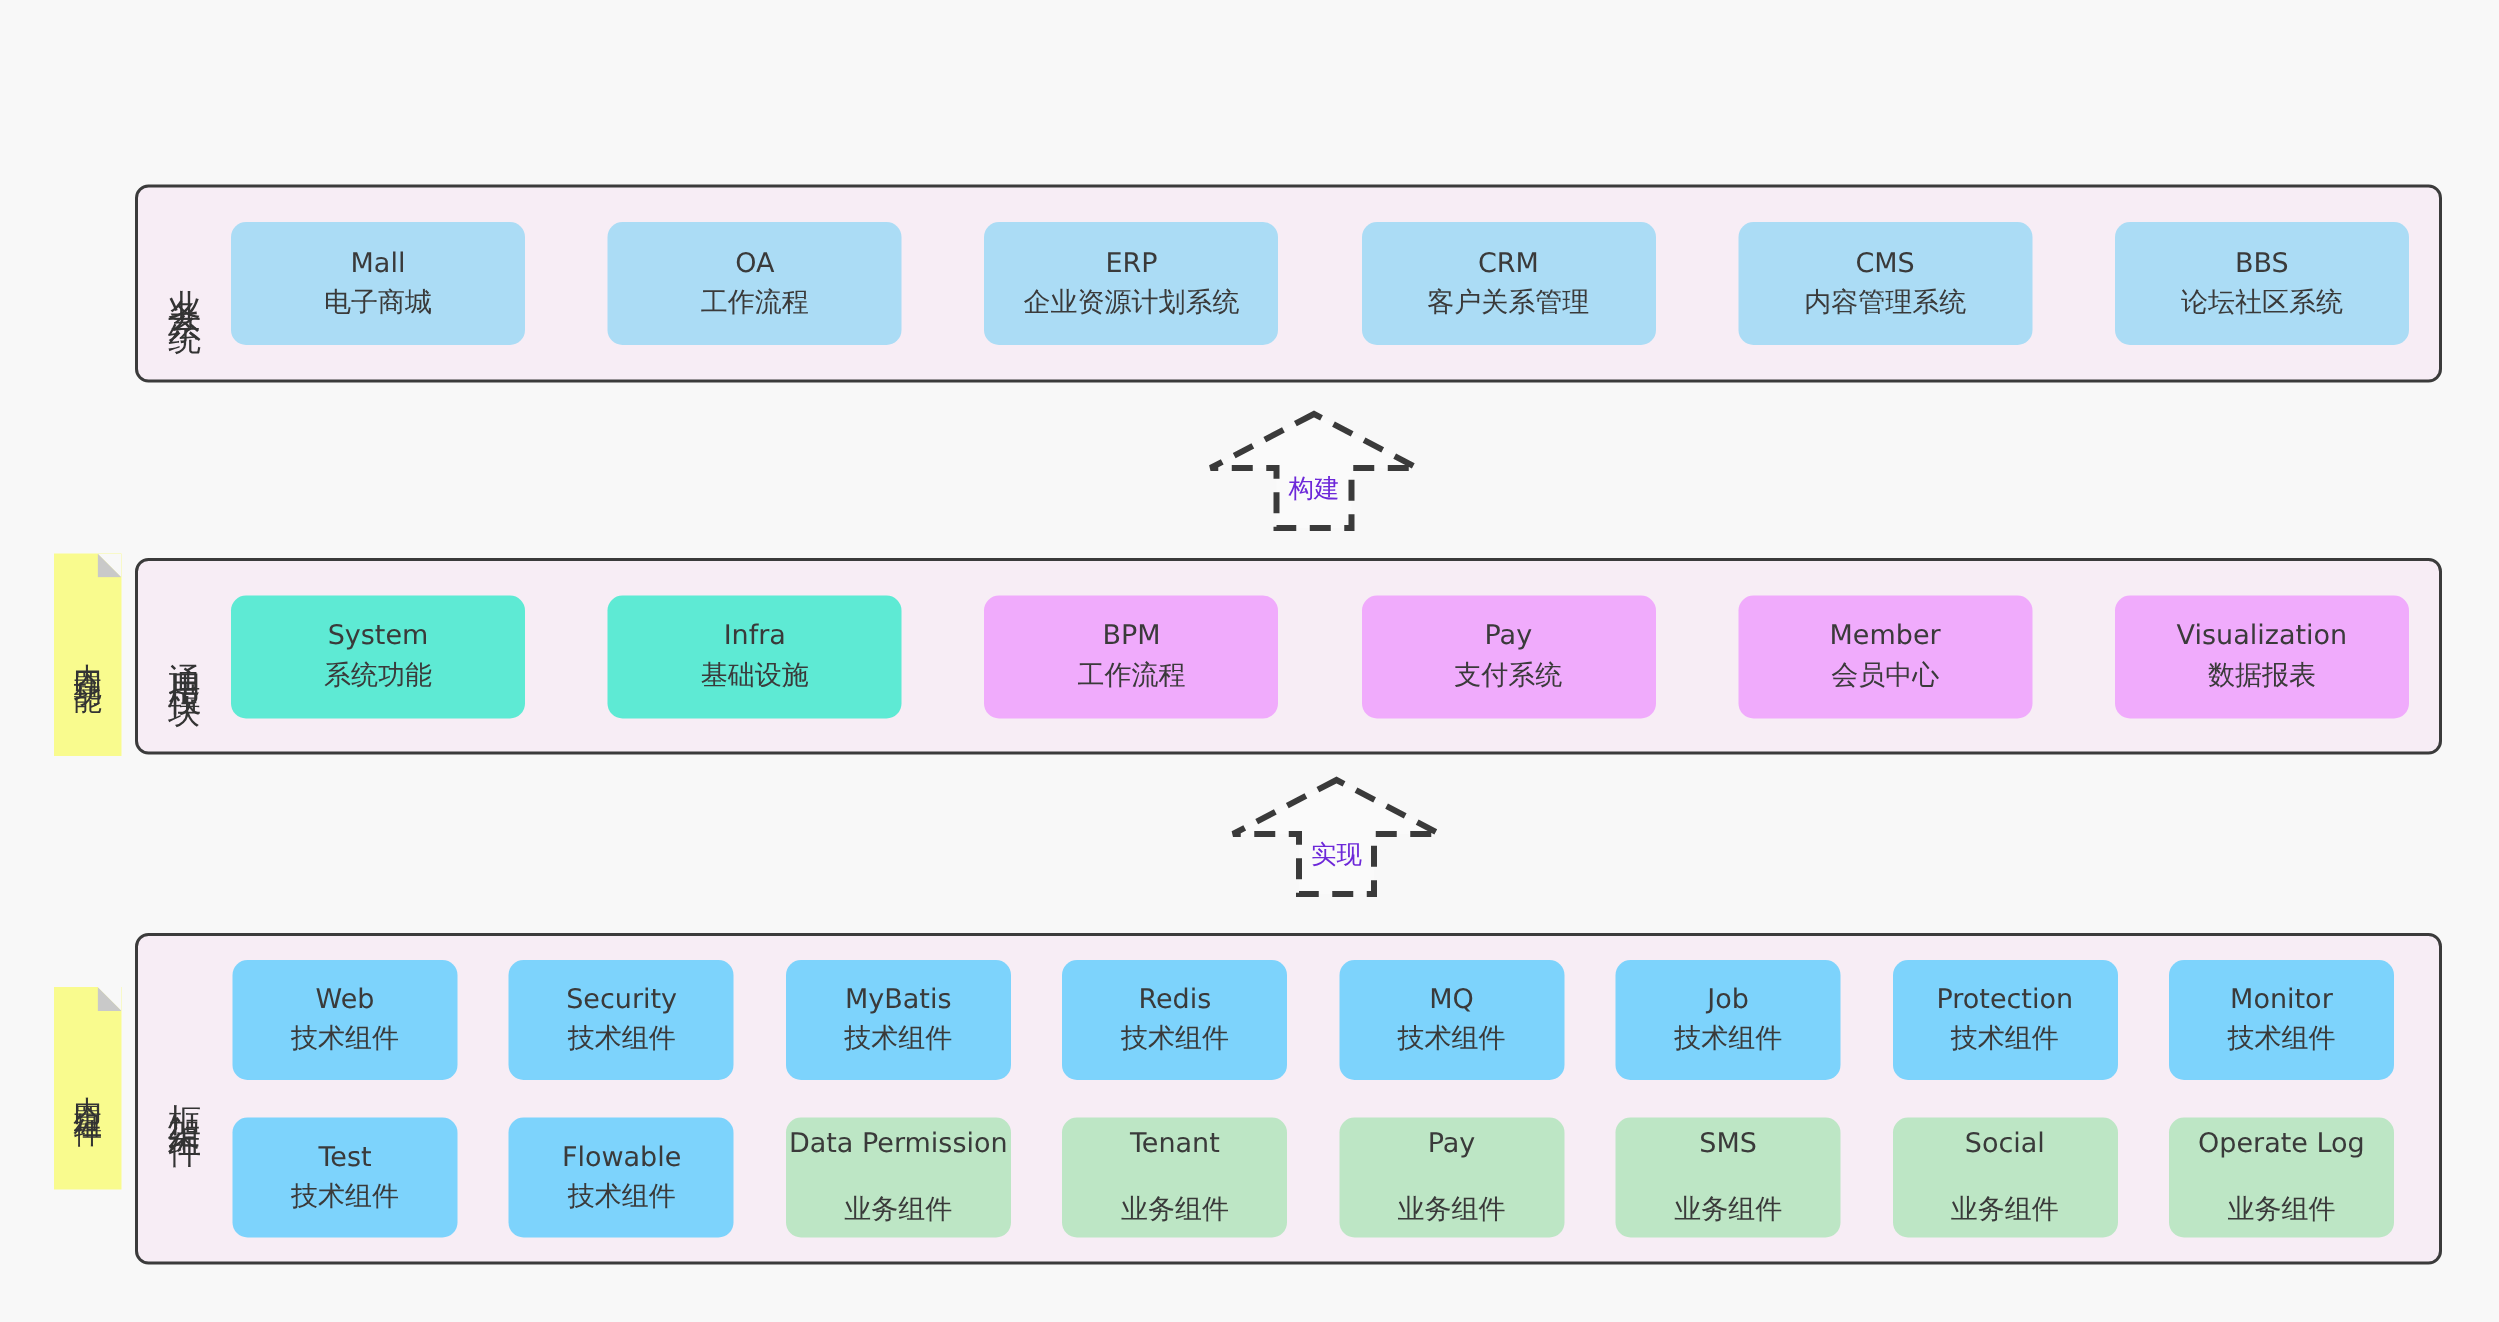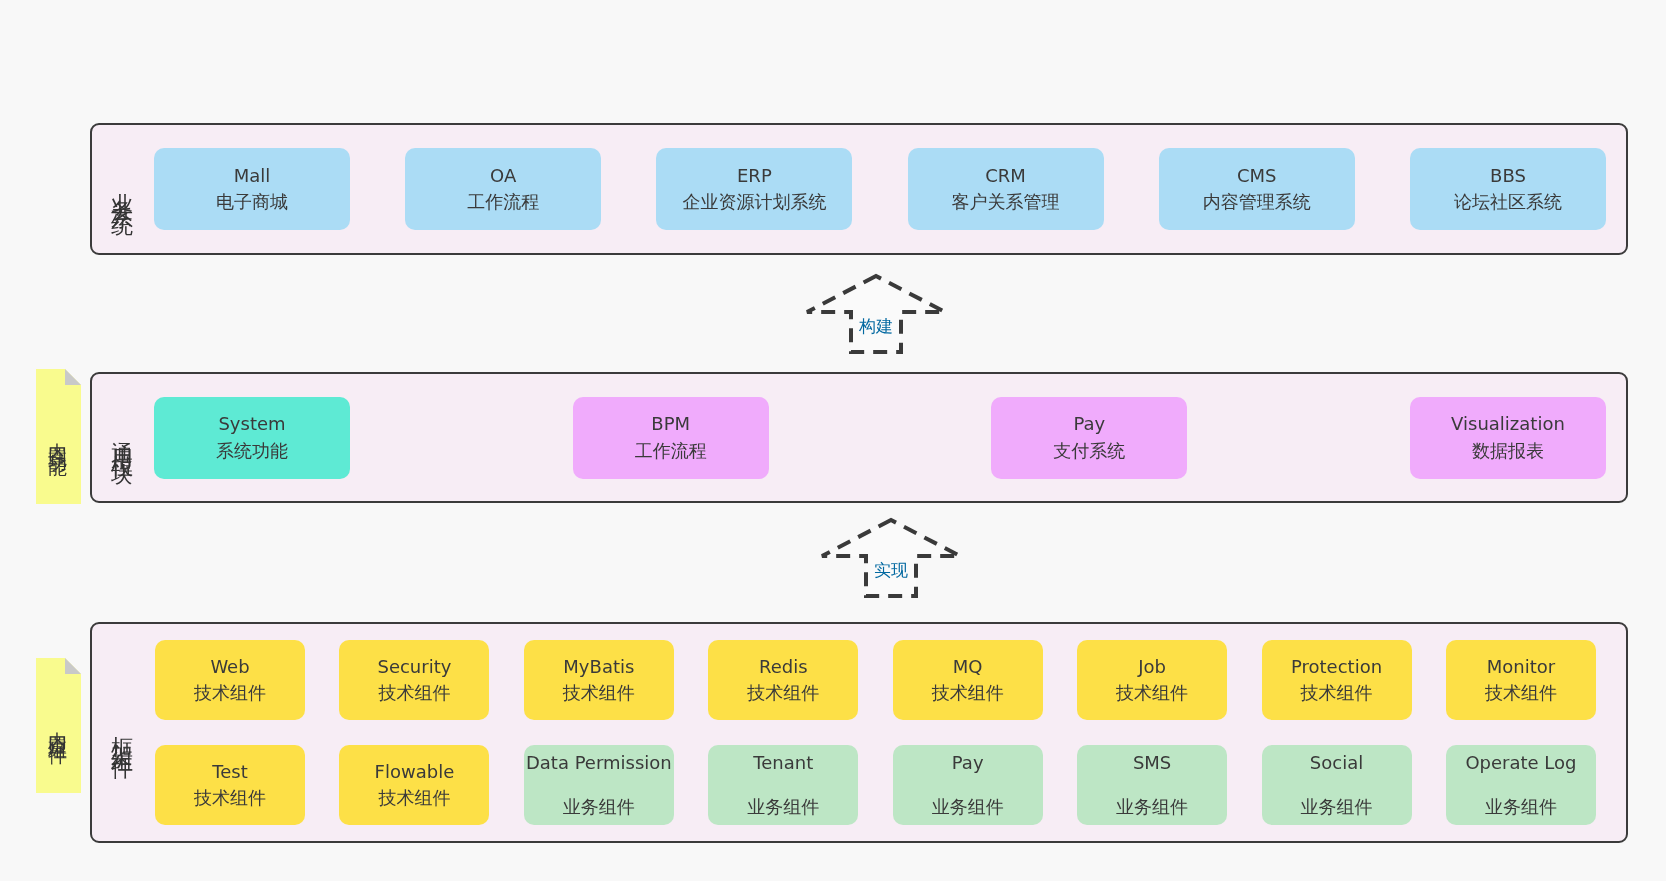"构建" .arrow-label { color: #0369a1 -> #6d28d9 }
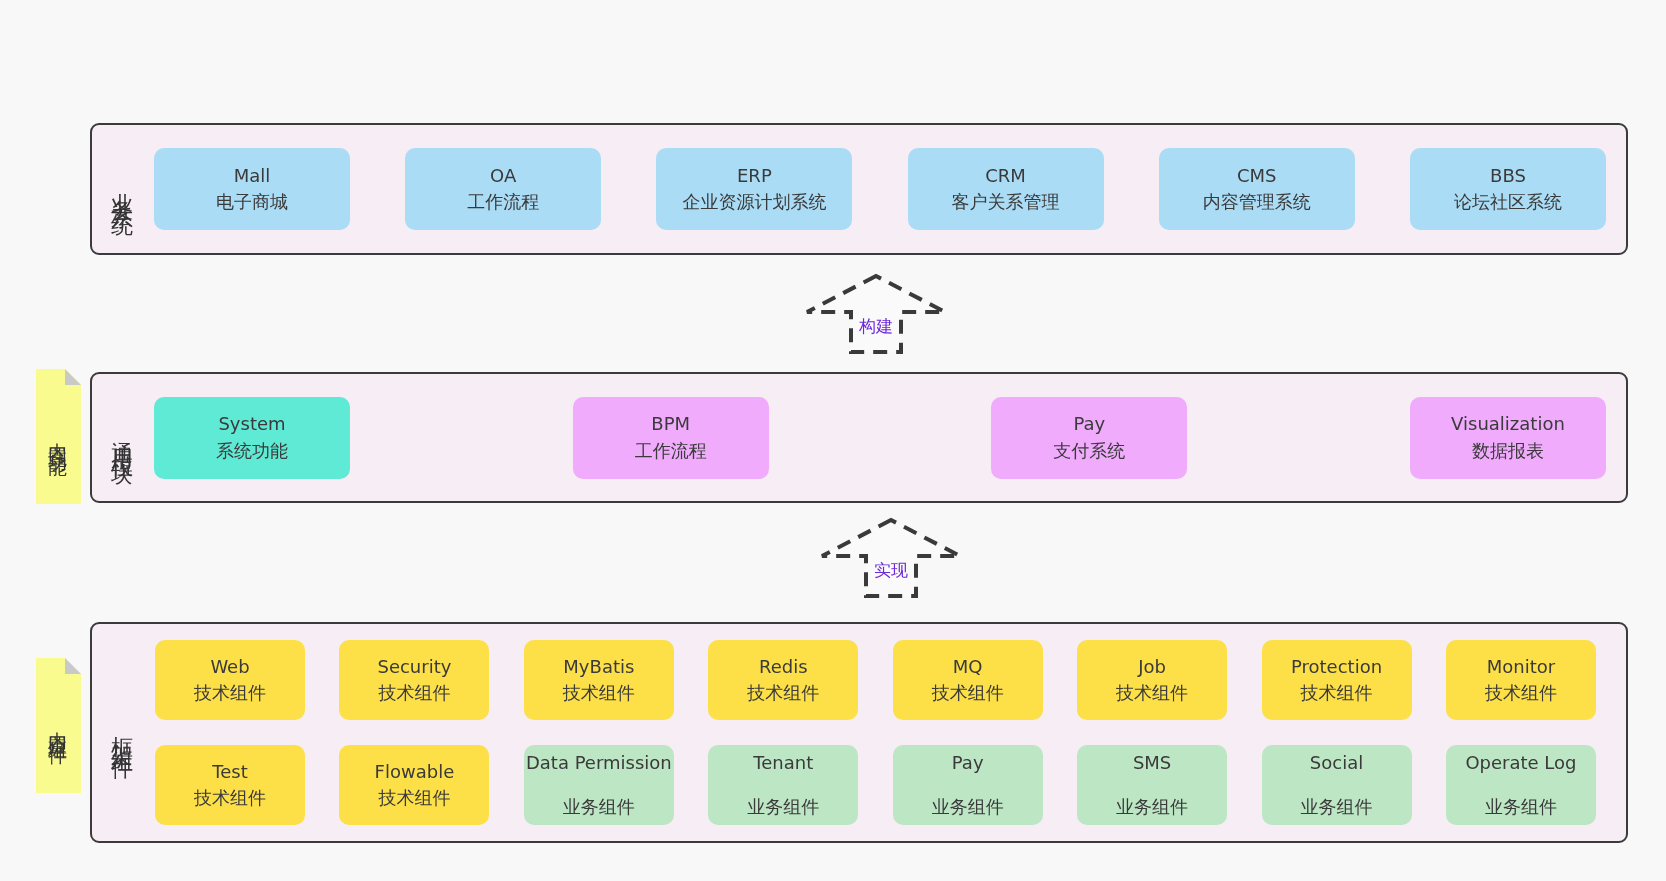"Infra" div.box { html: none -> <div> <div>Infra</div> <div>基础设施</div> </div> }
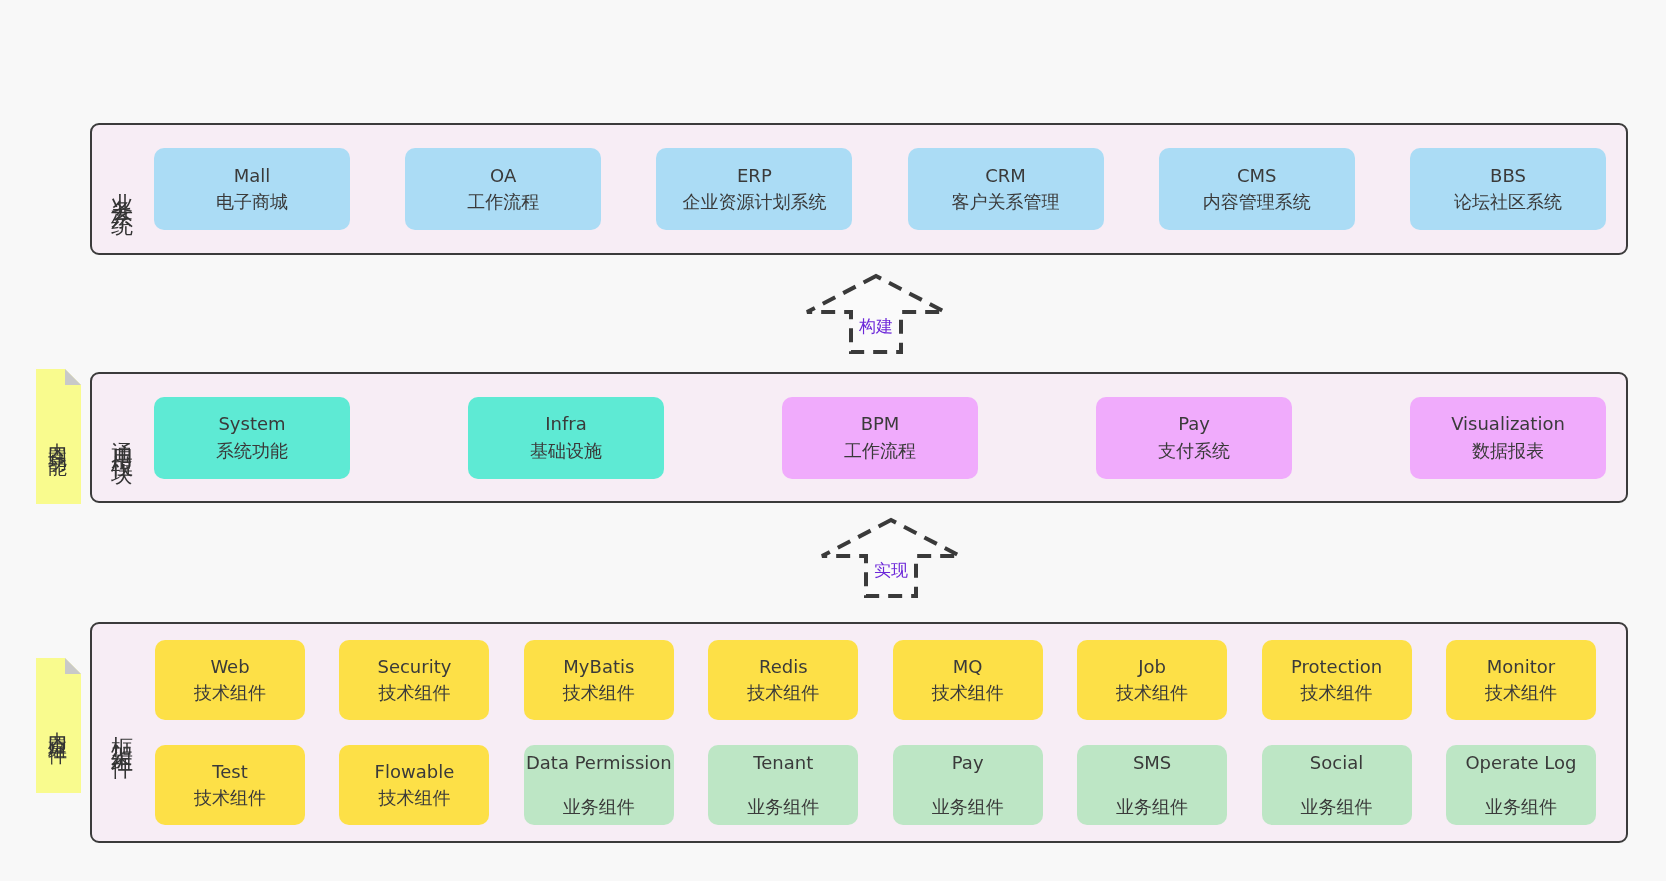"Member" div.box { html: none -> <div> <div>Member</div> <div>会员中心</div> </div> }
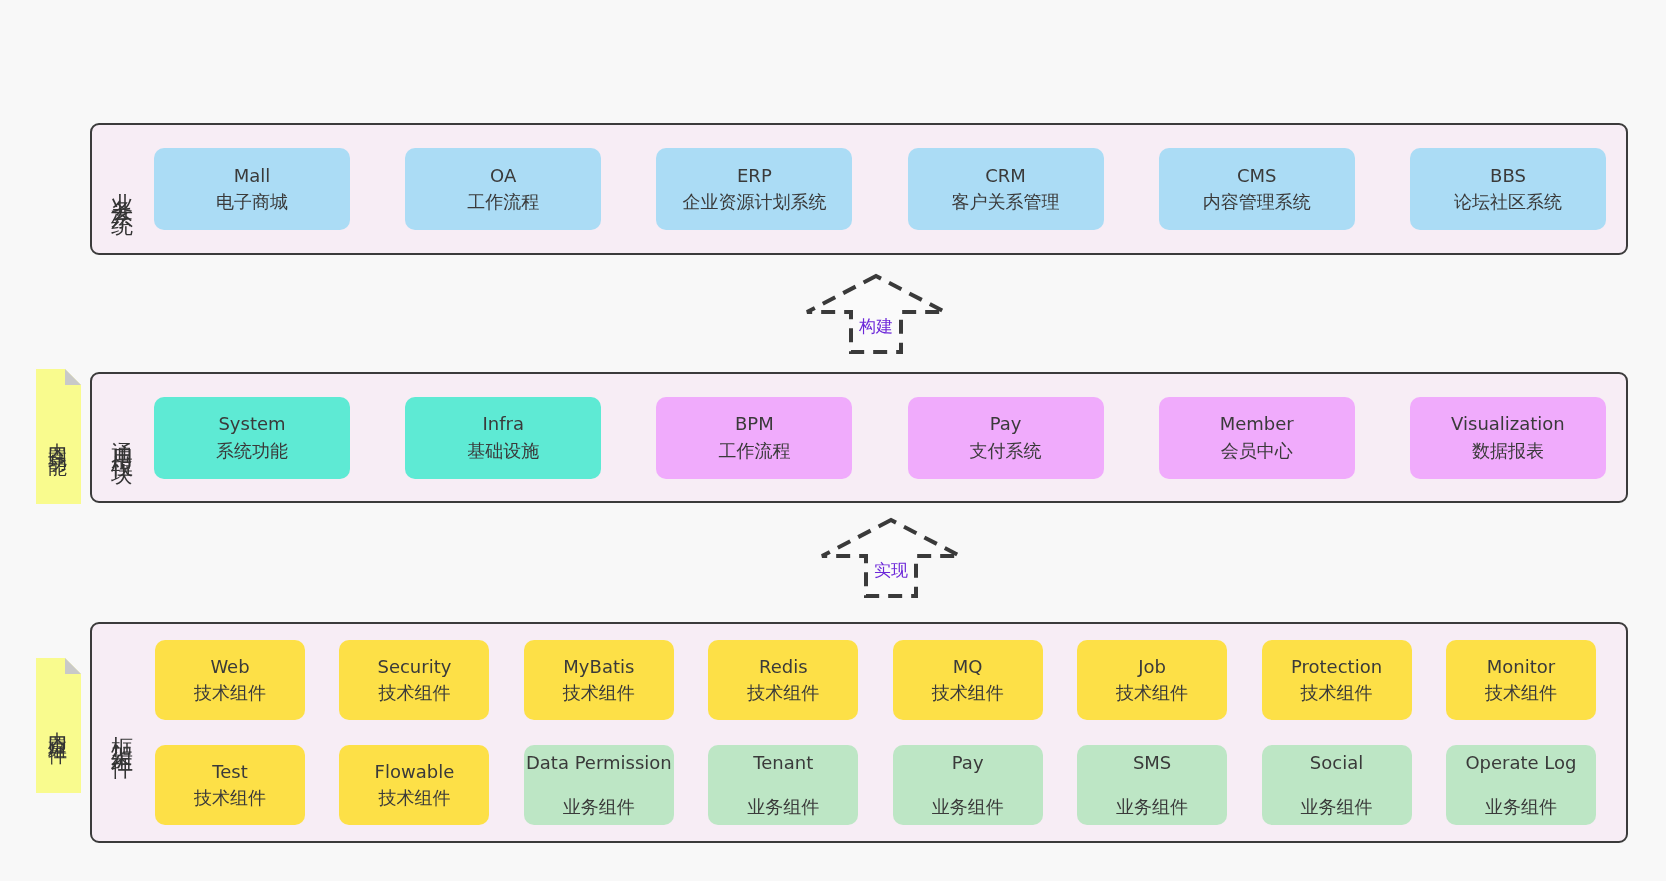"Web" .green { background: #fde047 -> #7dd3fc }
